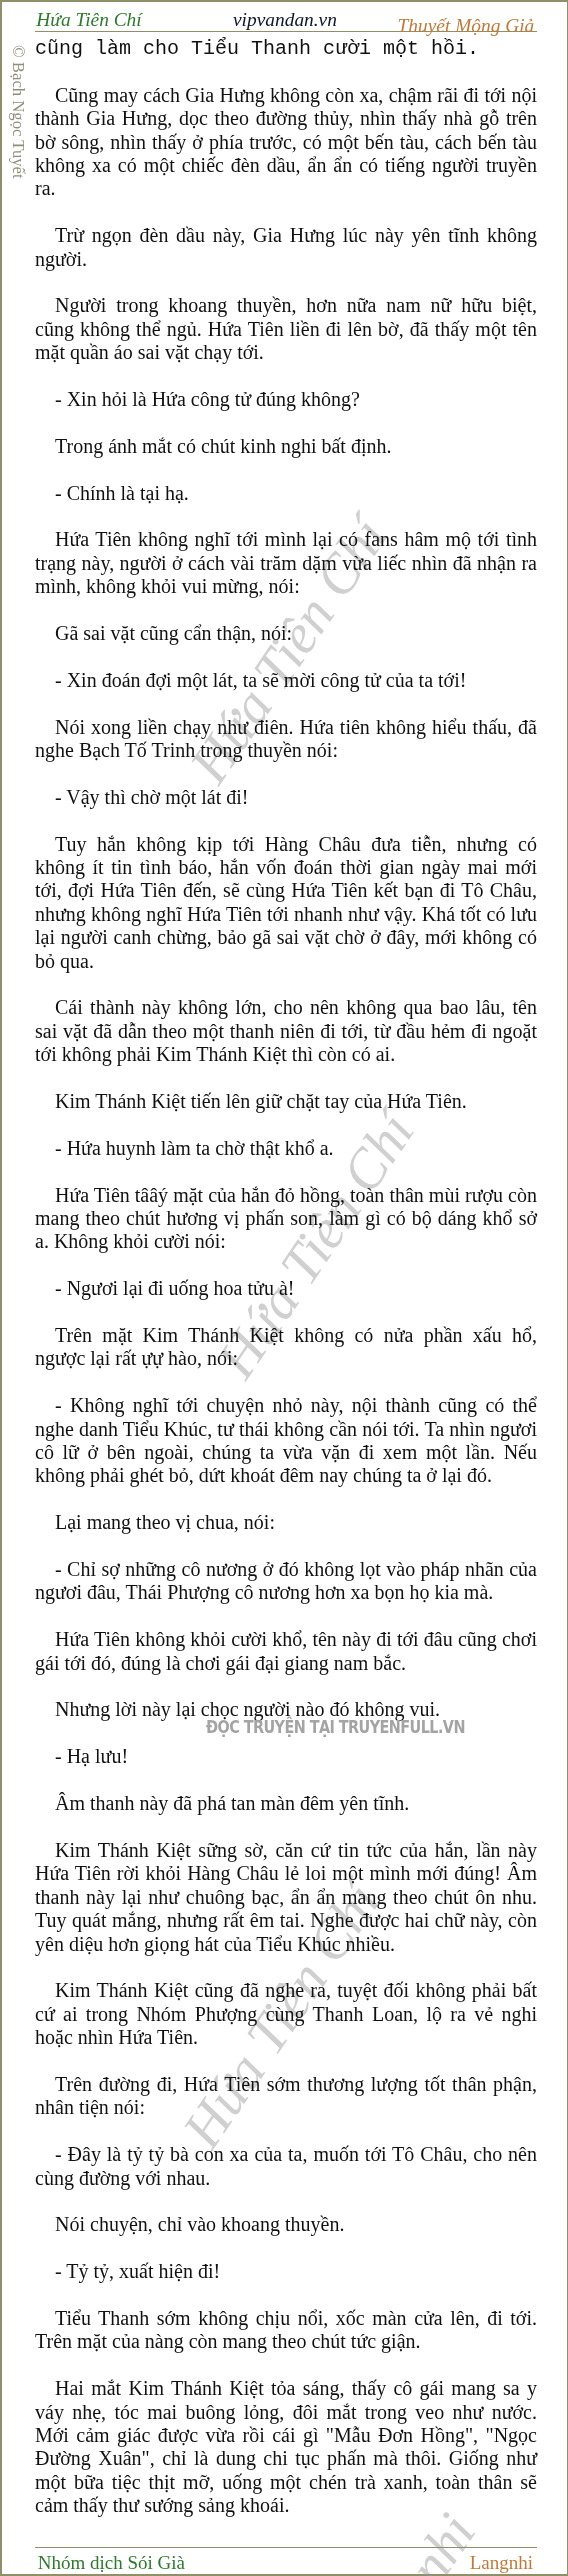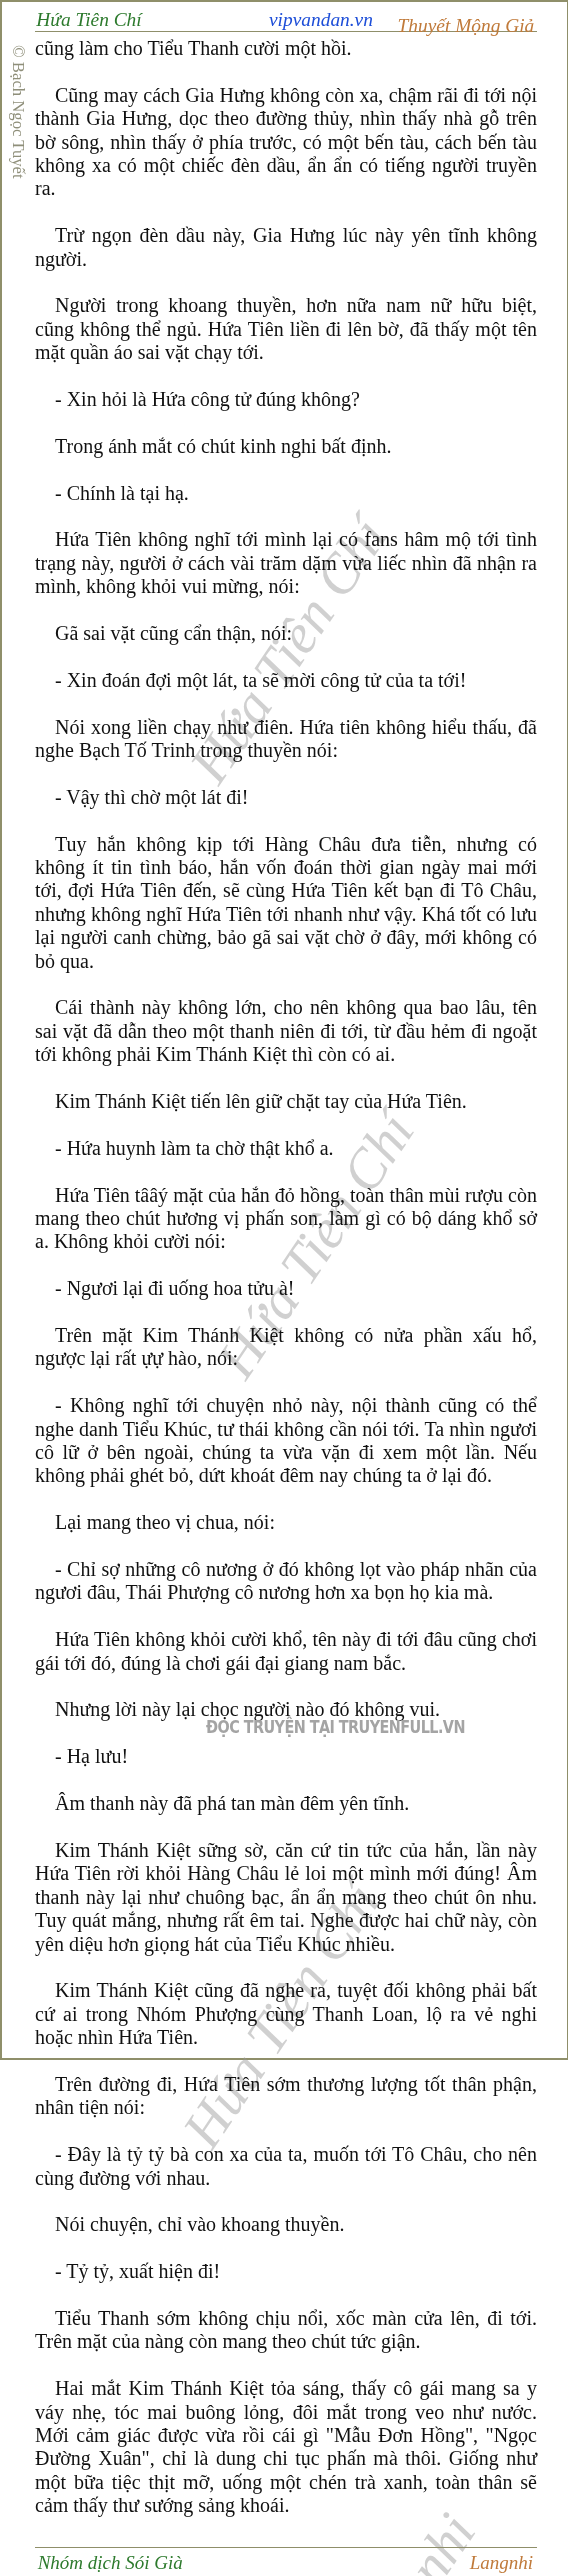"Hứa Tiên Chí" .page { height: 2060px -> 2576px }
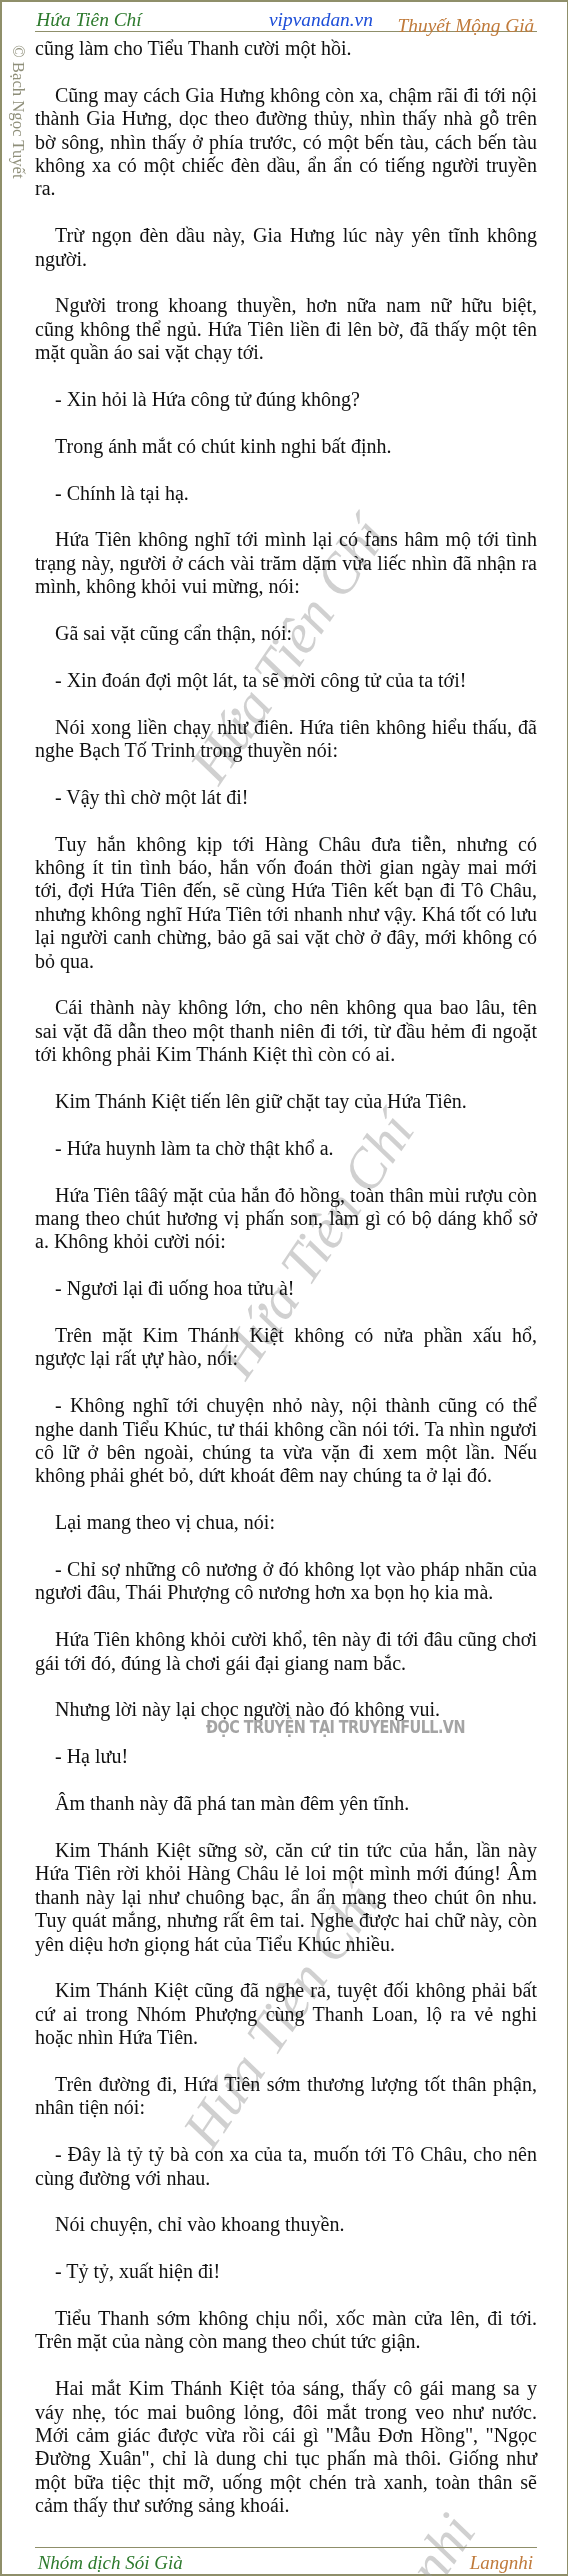"vipvandan.vn" .header .site { color: #1d4ed8 -> #0f172a; margin-left: 36px -> none }
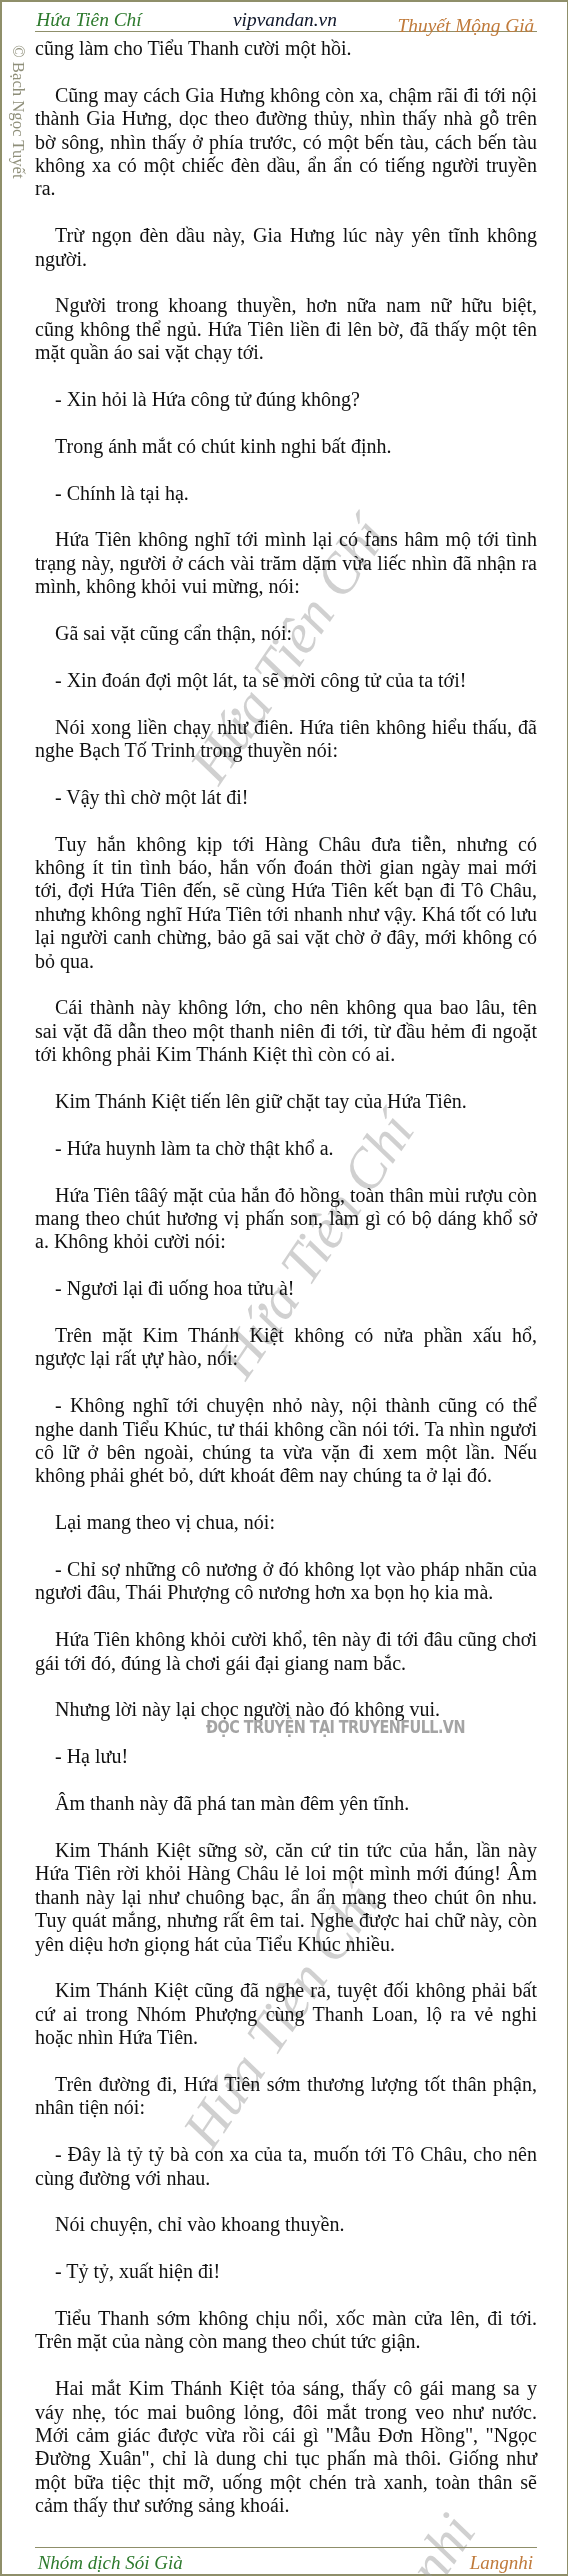"cũng làm cho Tiểu Thanh" .content p.first { font-family: none -> Liberation Mono, monospace }
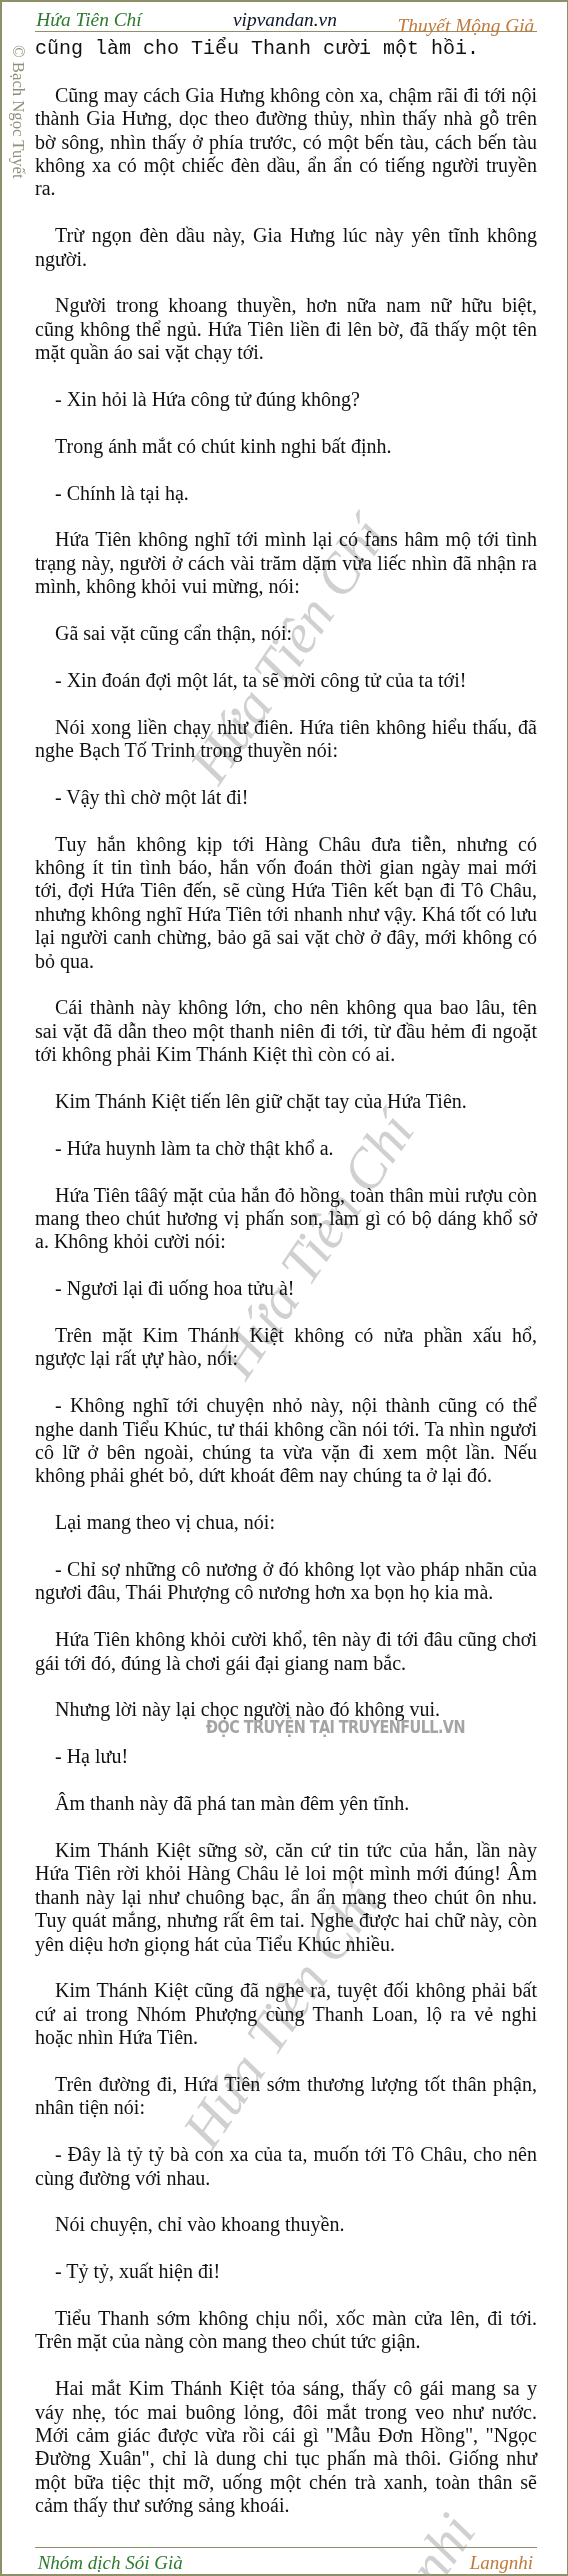"Nhóm dịch Sói Già" .footer { font-style: italic -> none }
